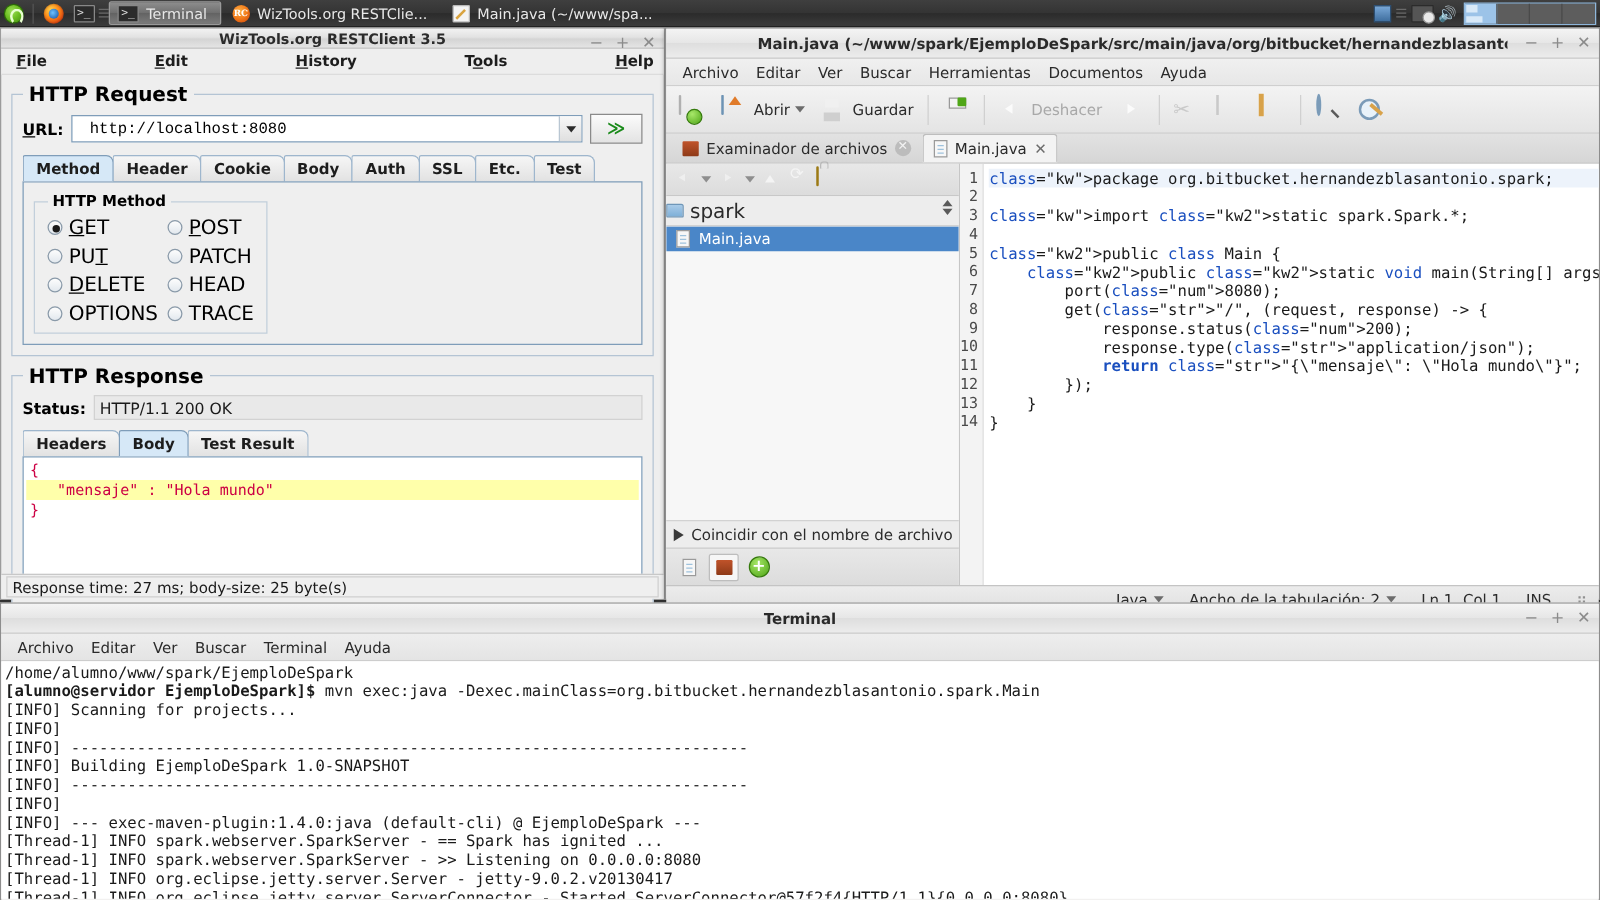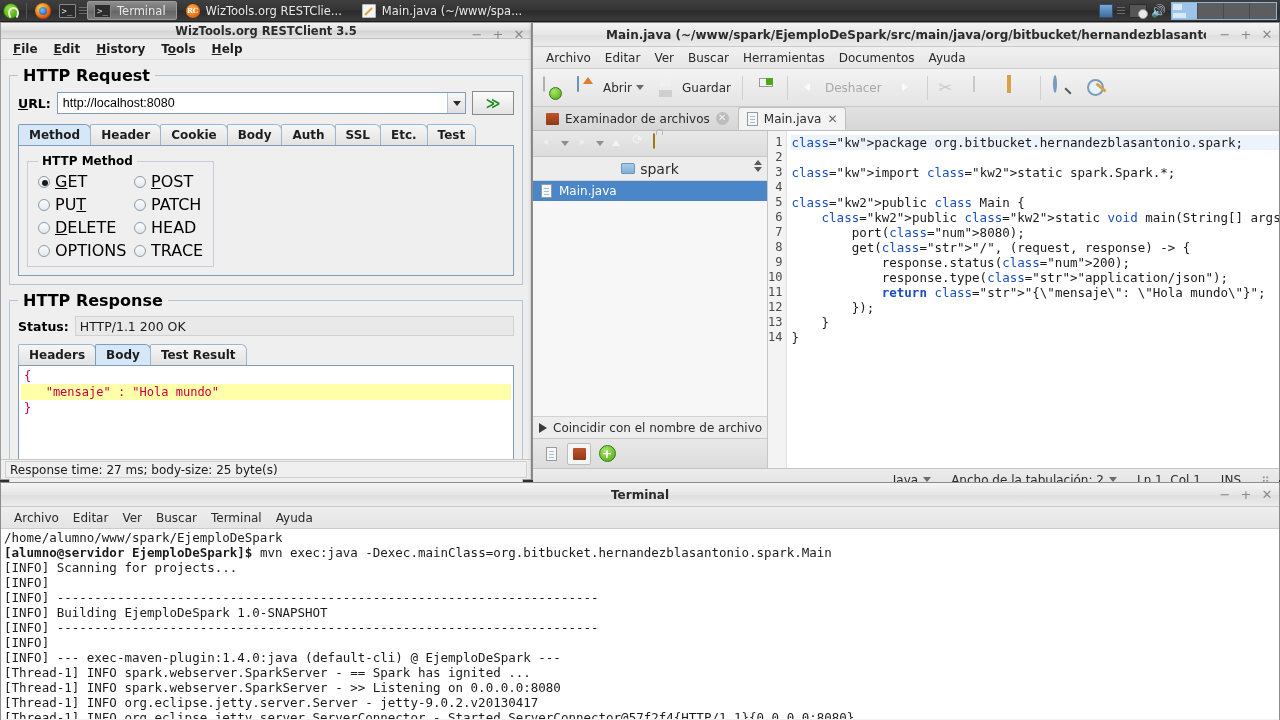"File" .menubar { justify-content: none -> space-between }
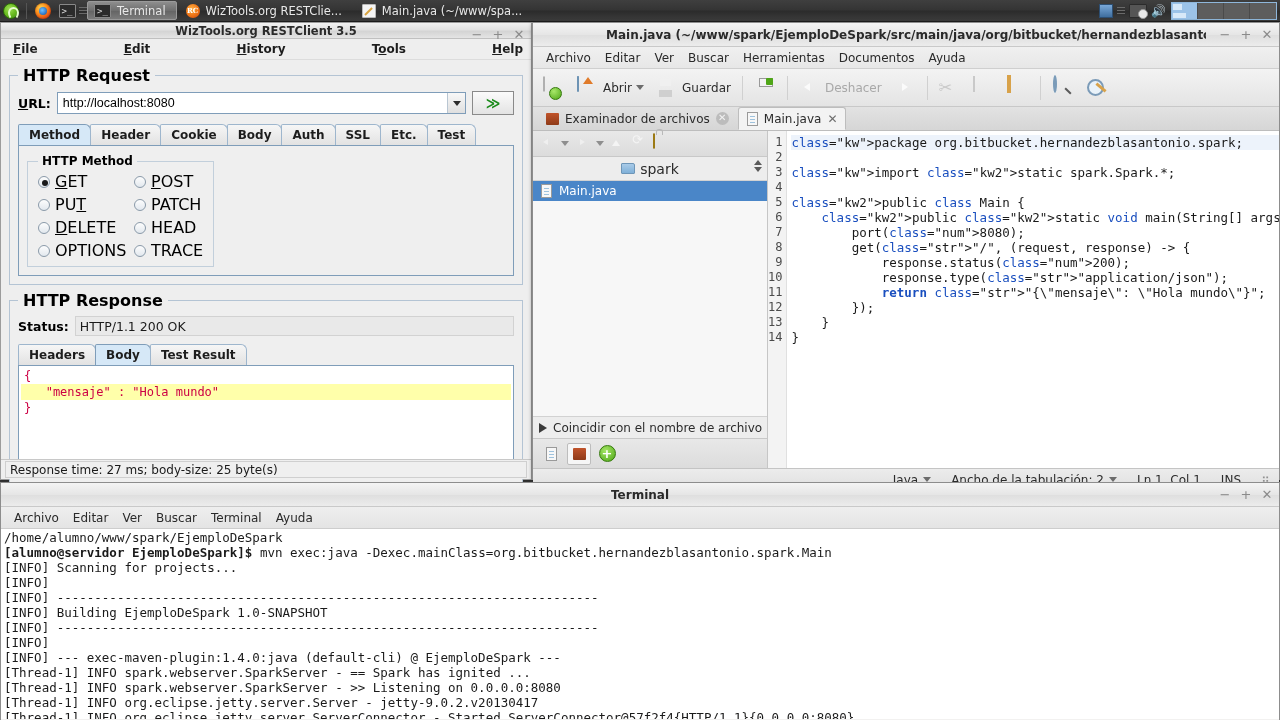"http://localhost:8080" .combo .val { font-family: Liberation Sans, sans-serif -> Liberation Mono, monospace; padding: 0 5px -> 0 14px }
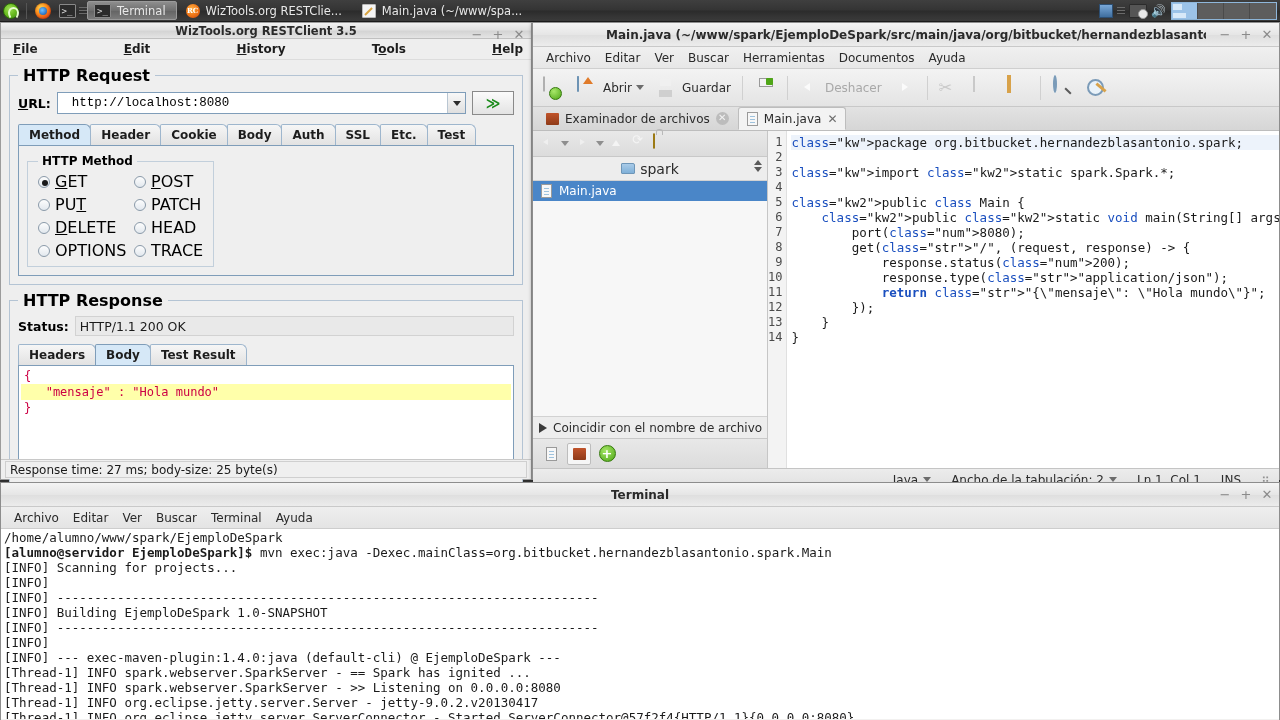"spark" .fb-path { font-size: 14px -> 16px; justify-content: center -> none }
